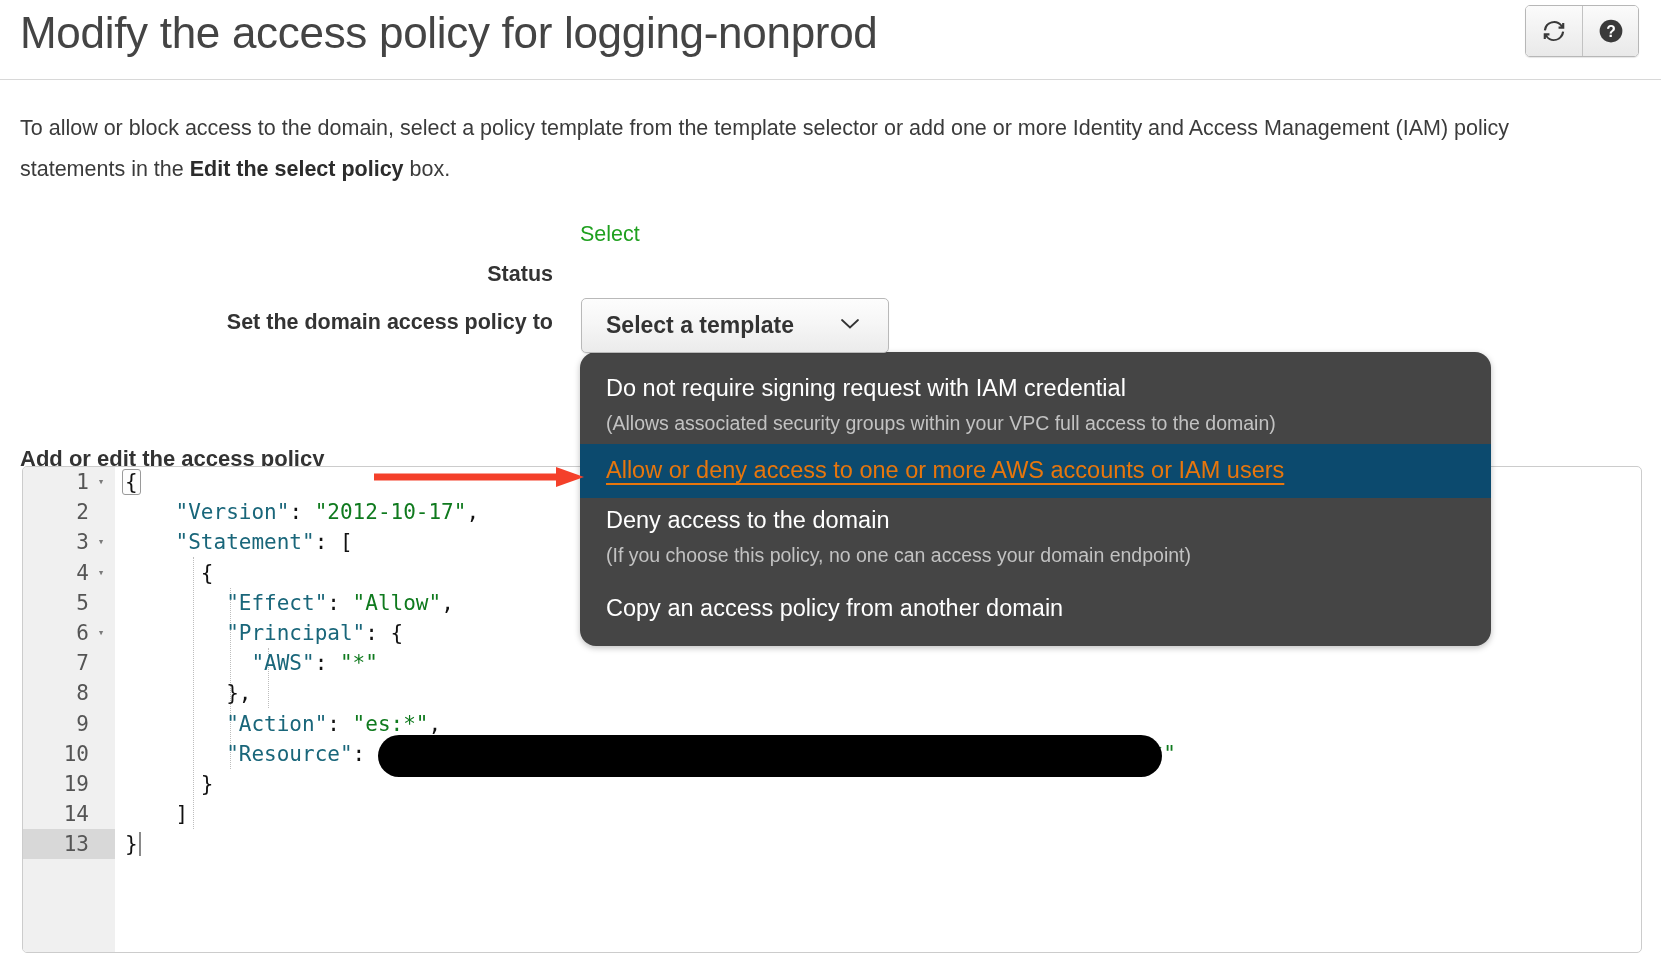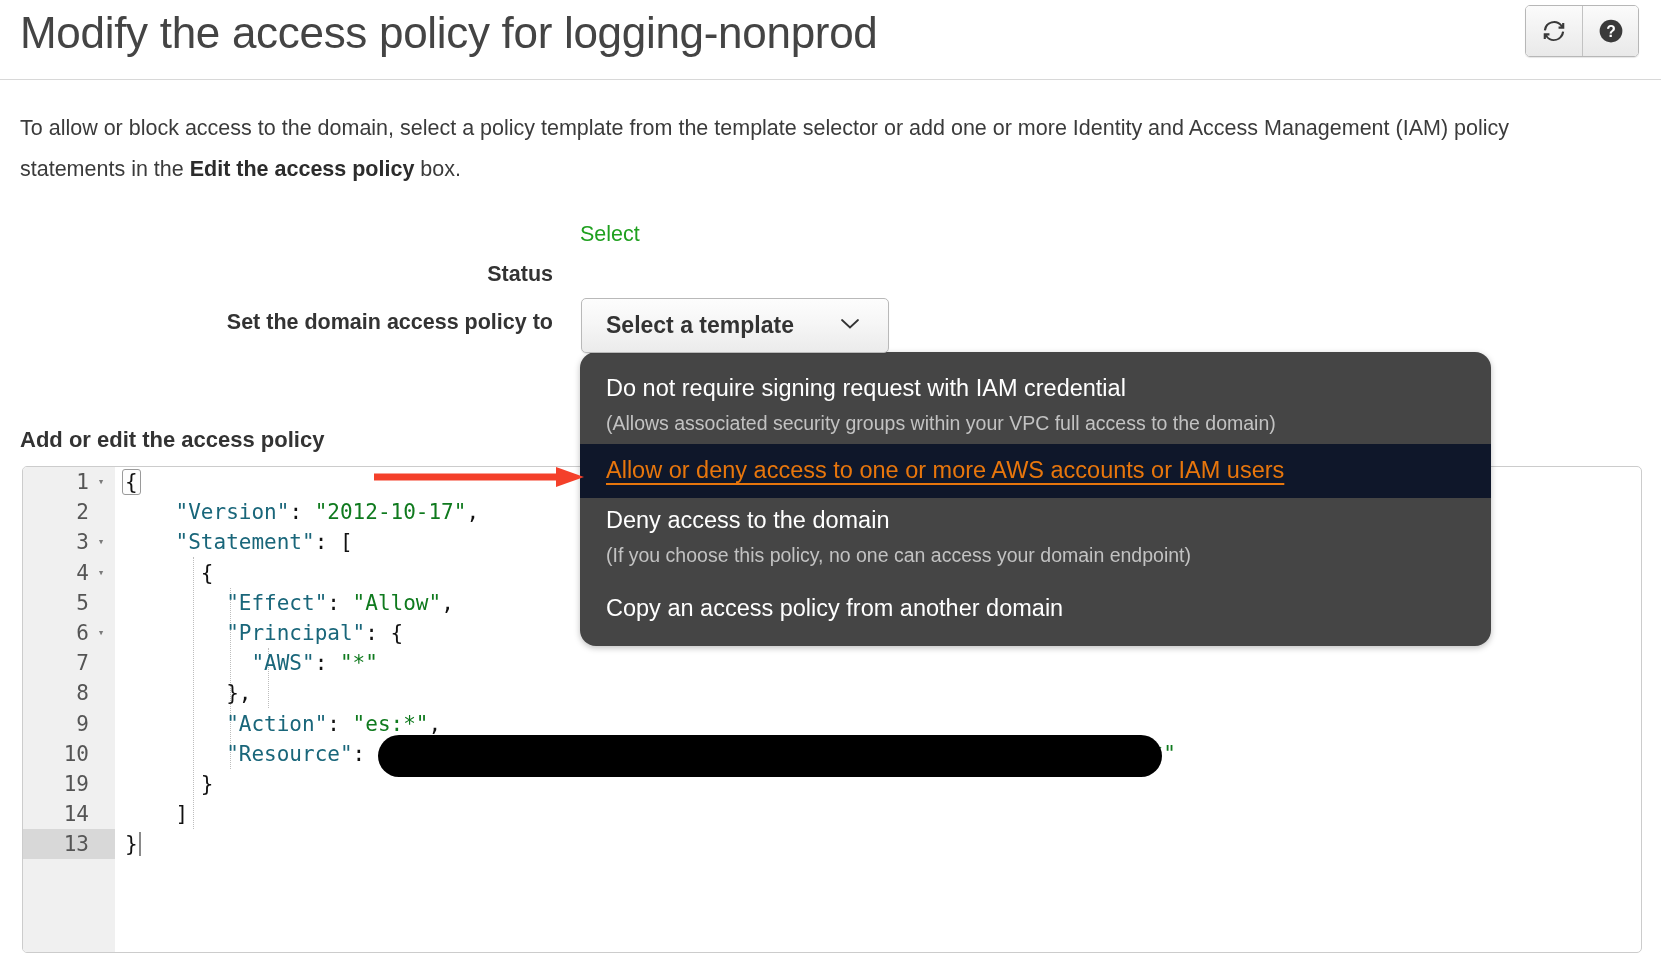"Edit the access policy" b { text: access -> select }
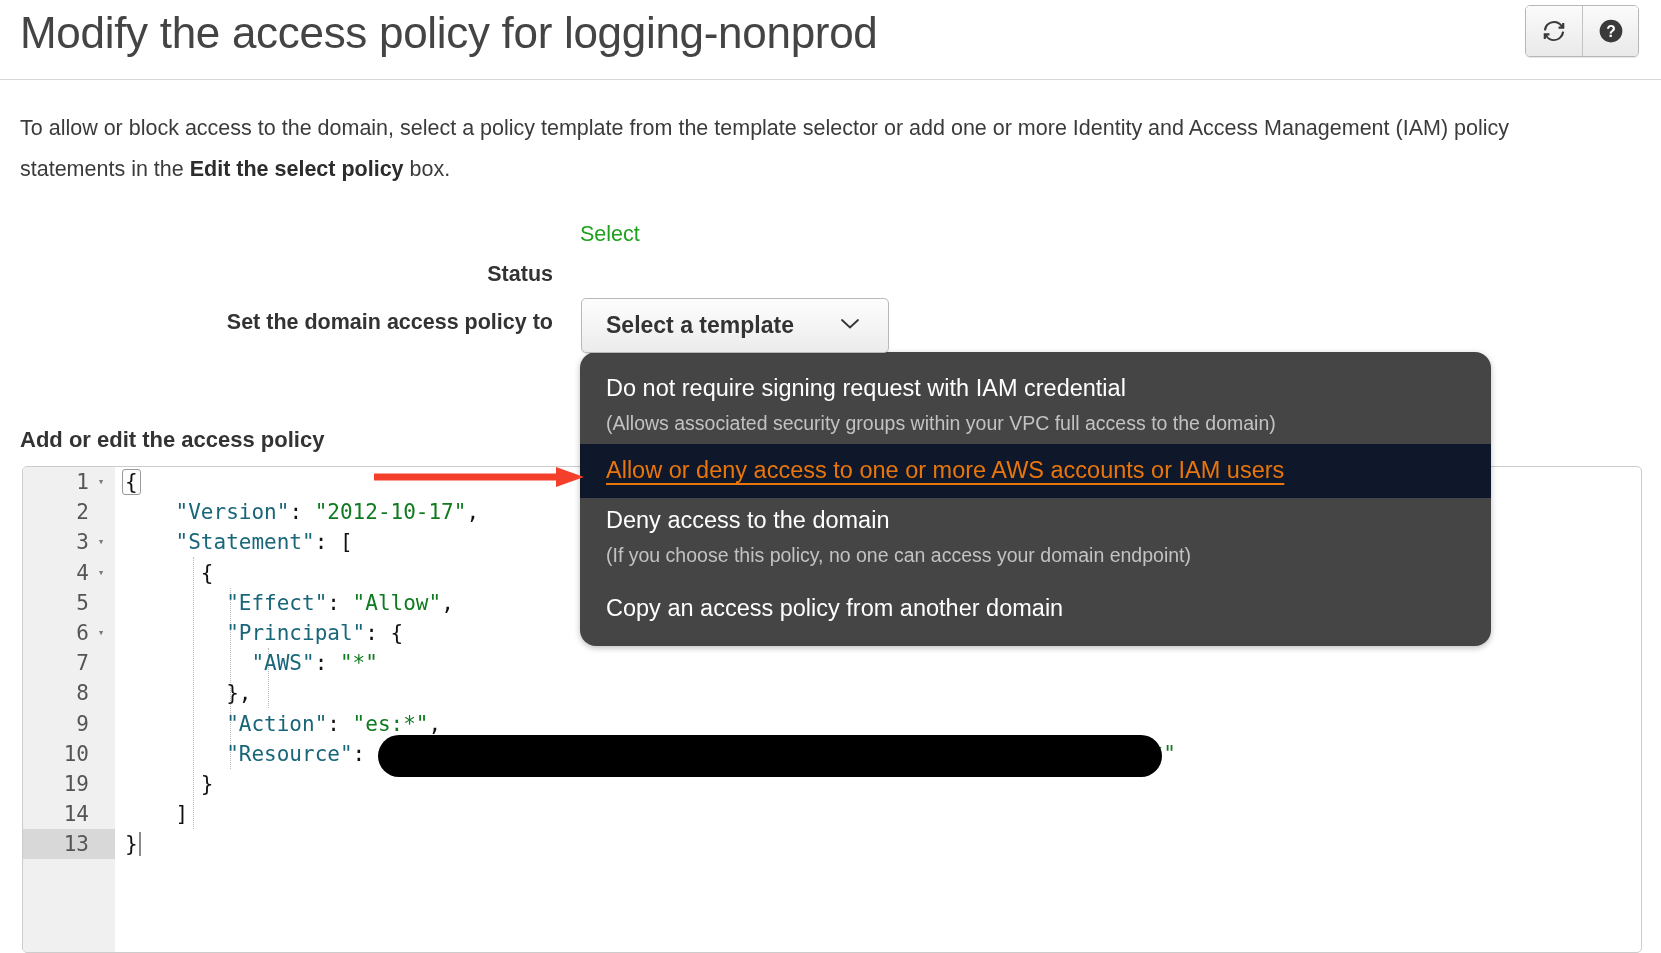"Add or edit the access" .editor-heading { top: 427px -> 446px }
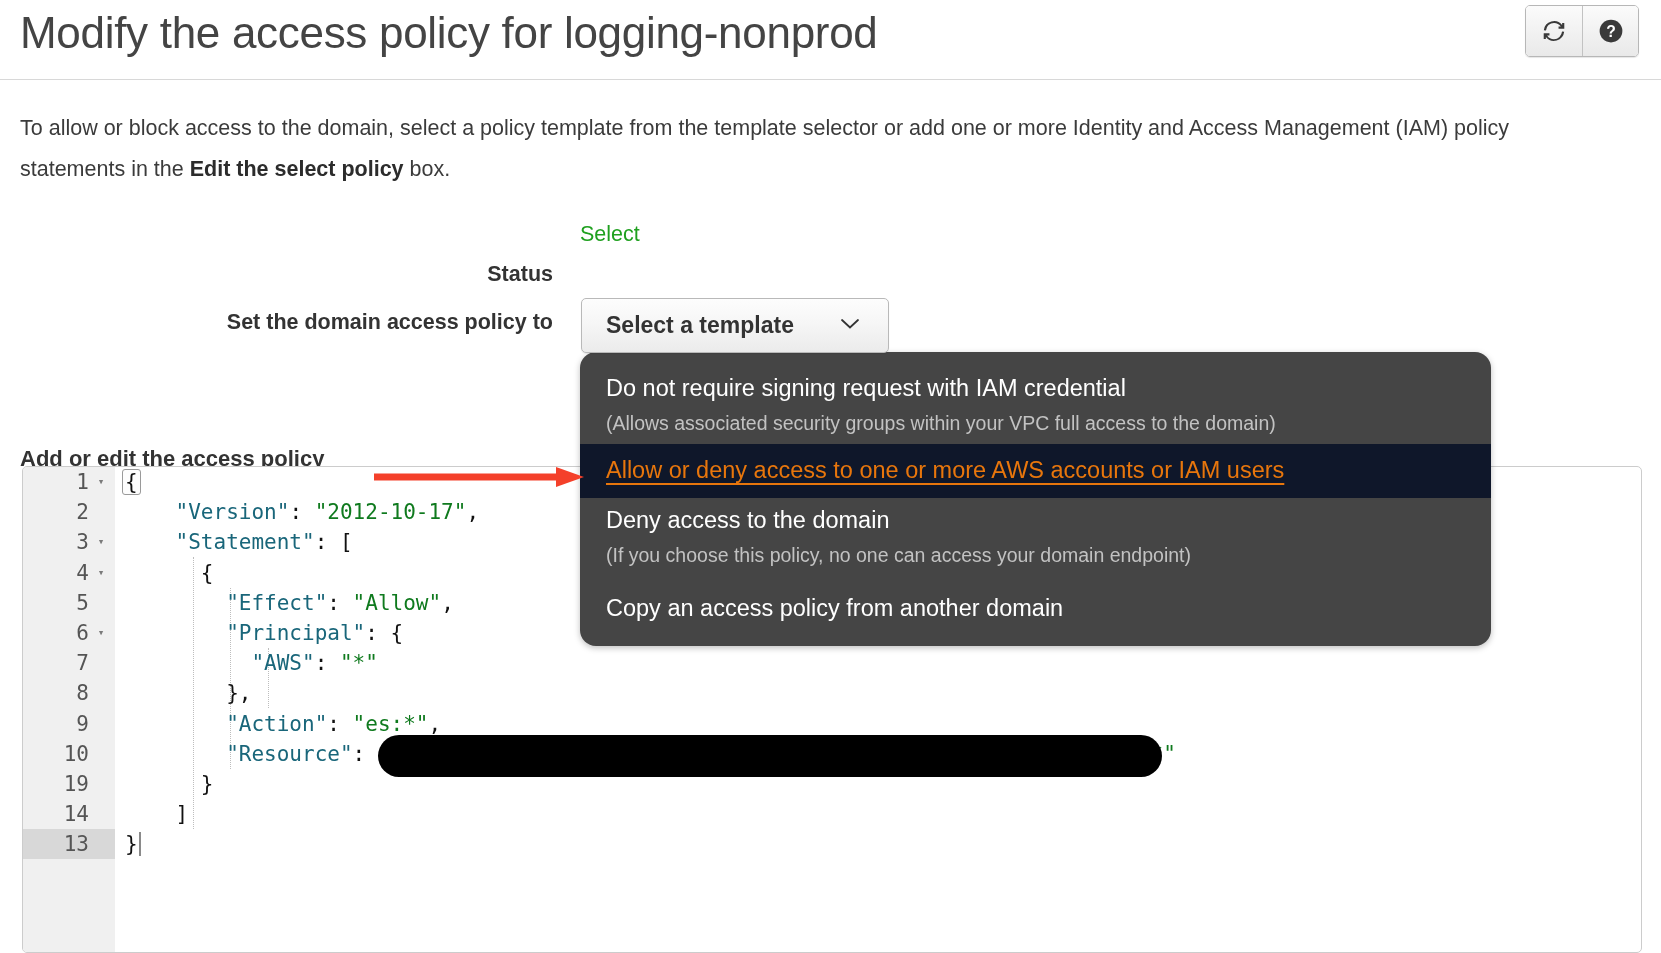"Allow or deny access to" .dd-item.highlight { background: #0f172a -> #0c4a6e }
